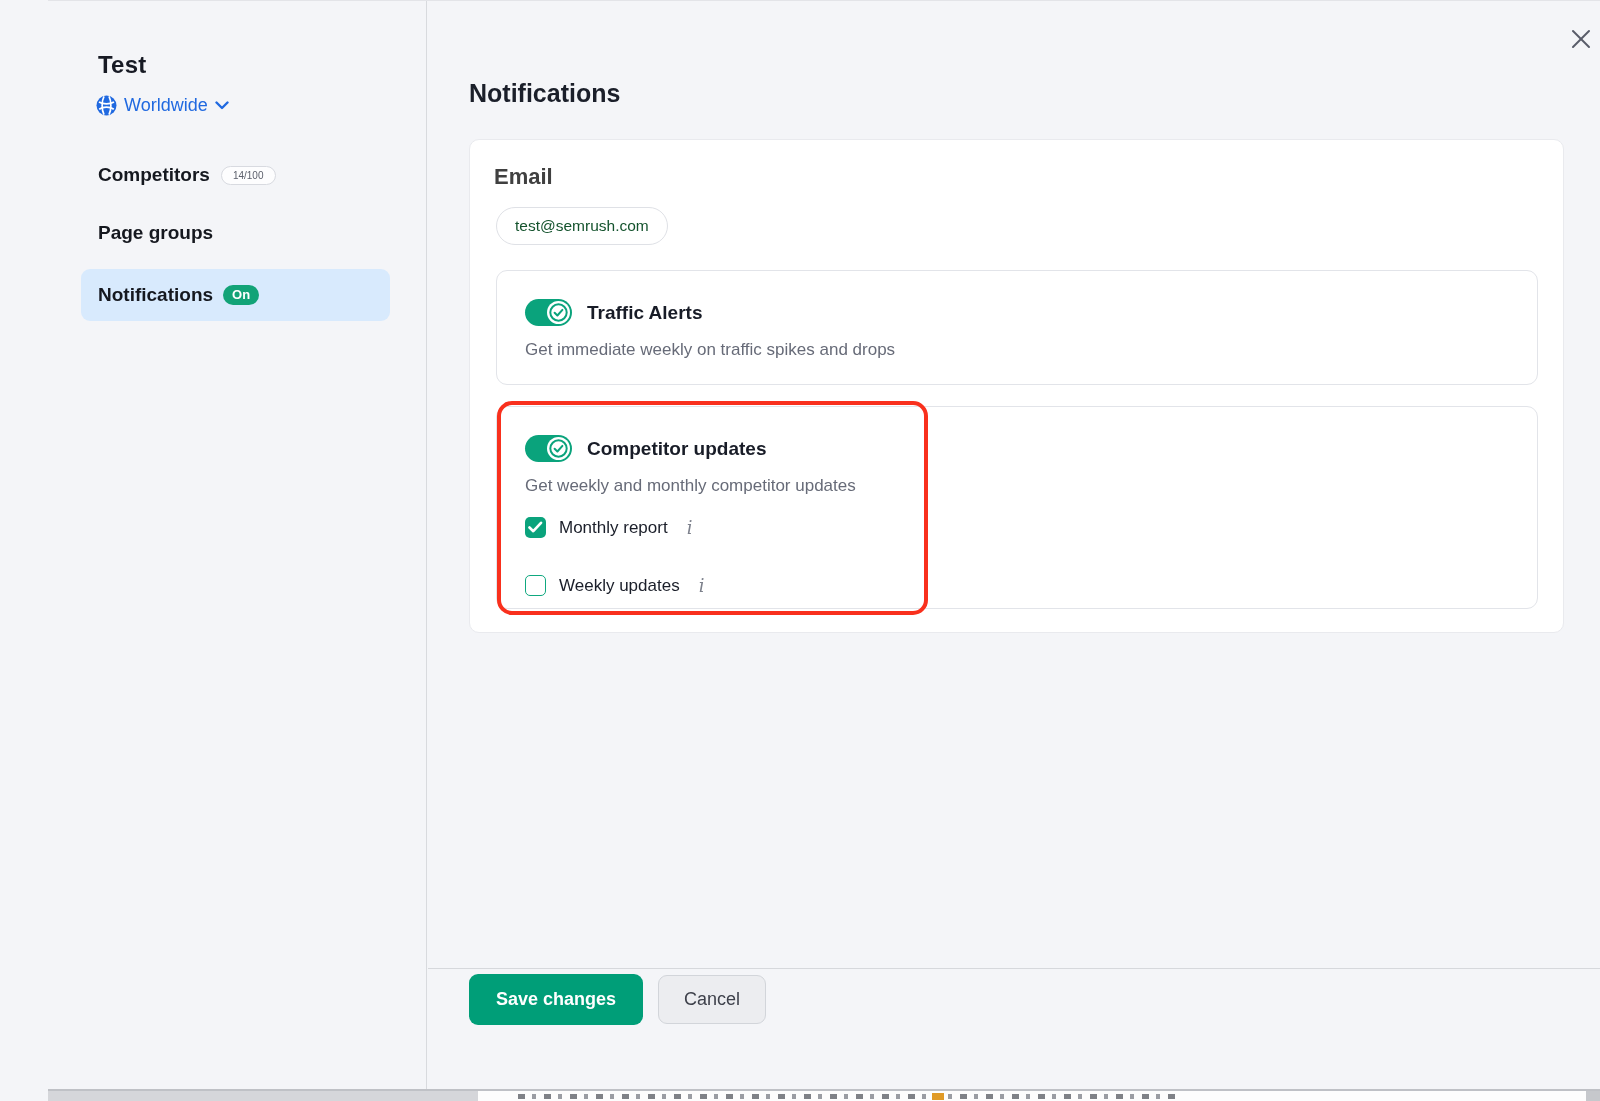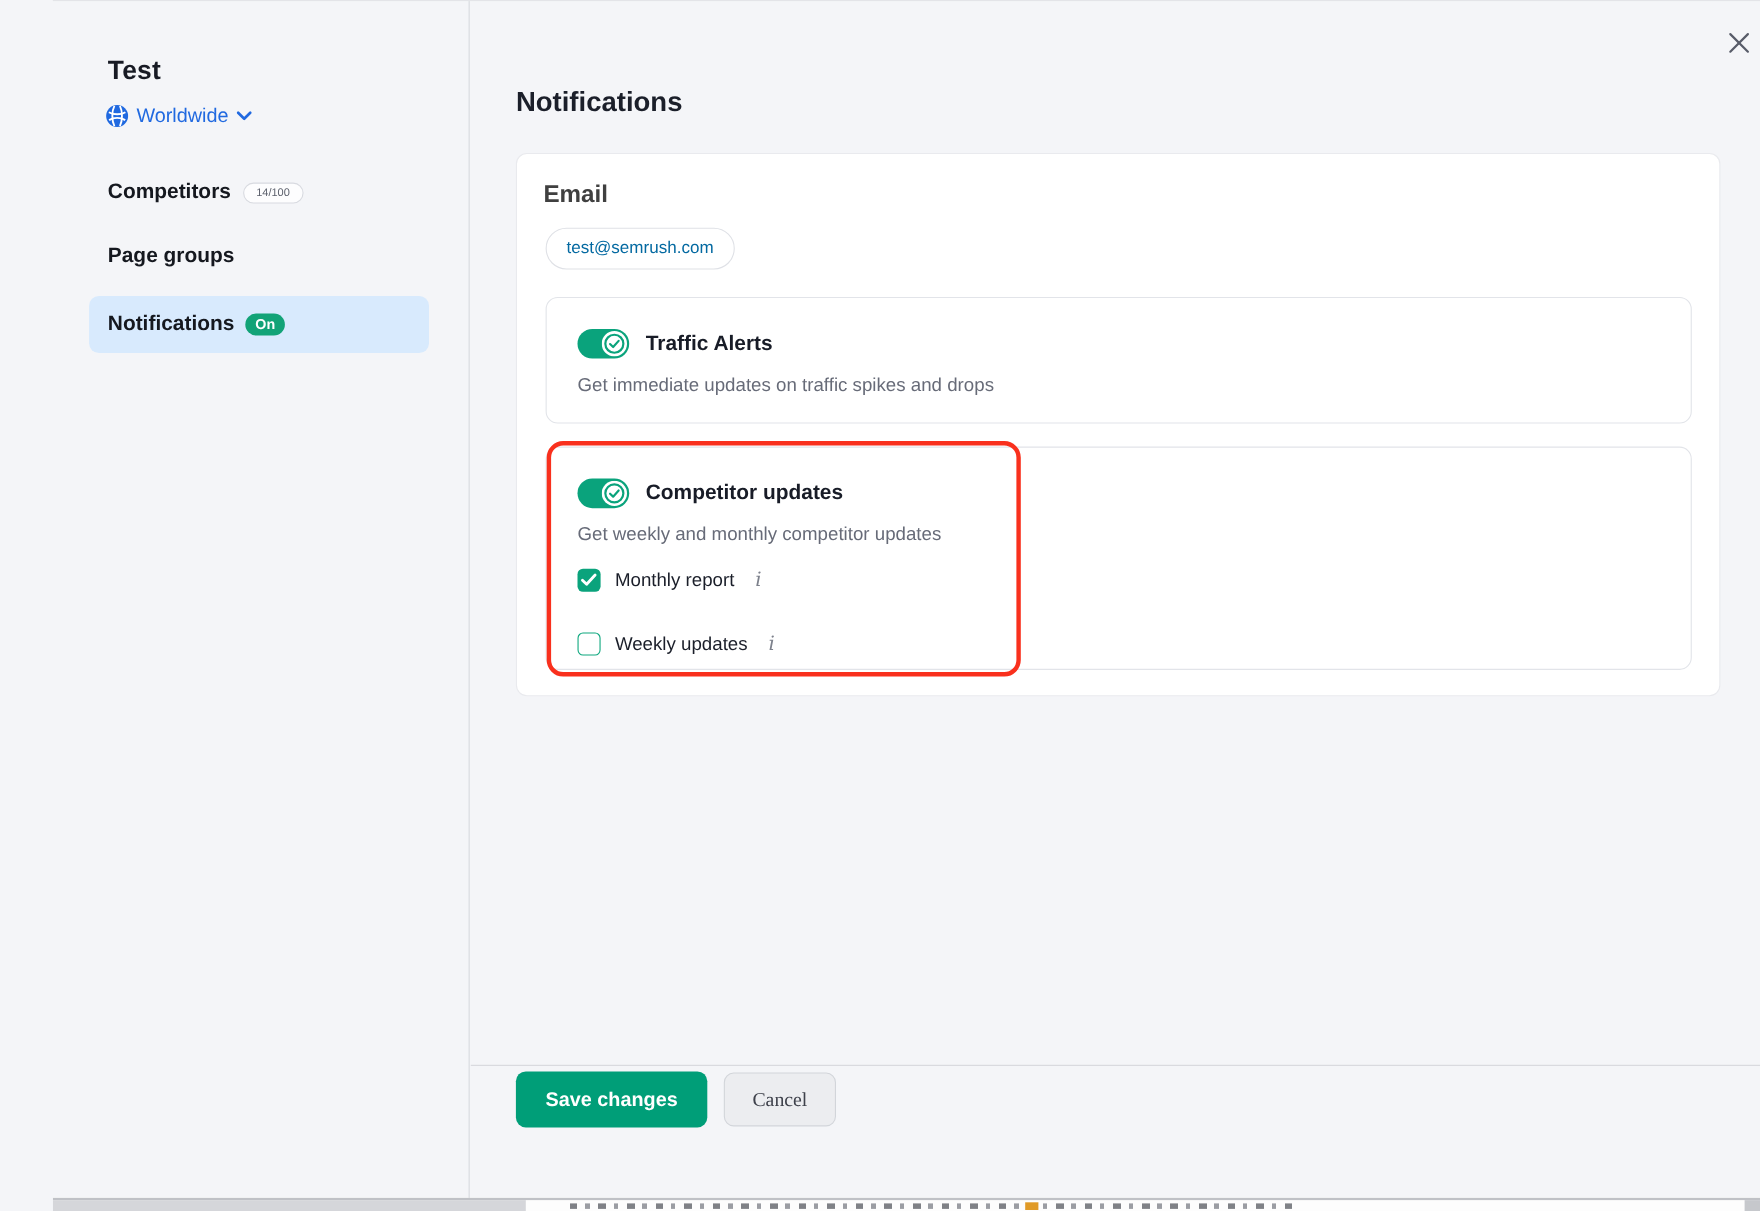"test@semrush.com" .email-chip { color: #0369a1 -> #14532d }
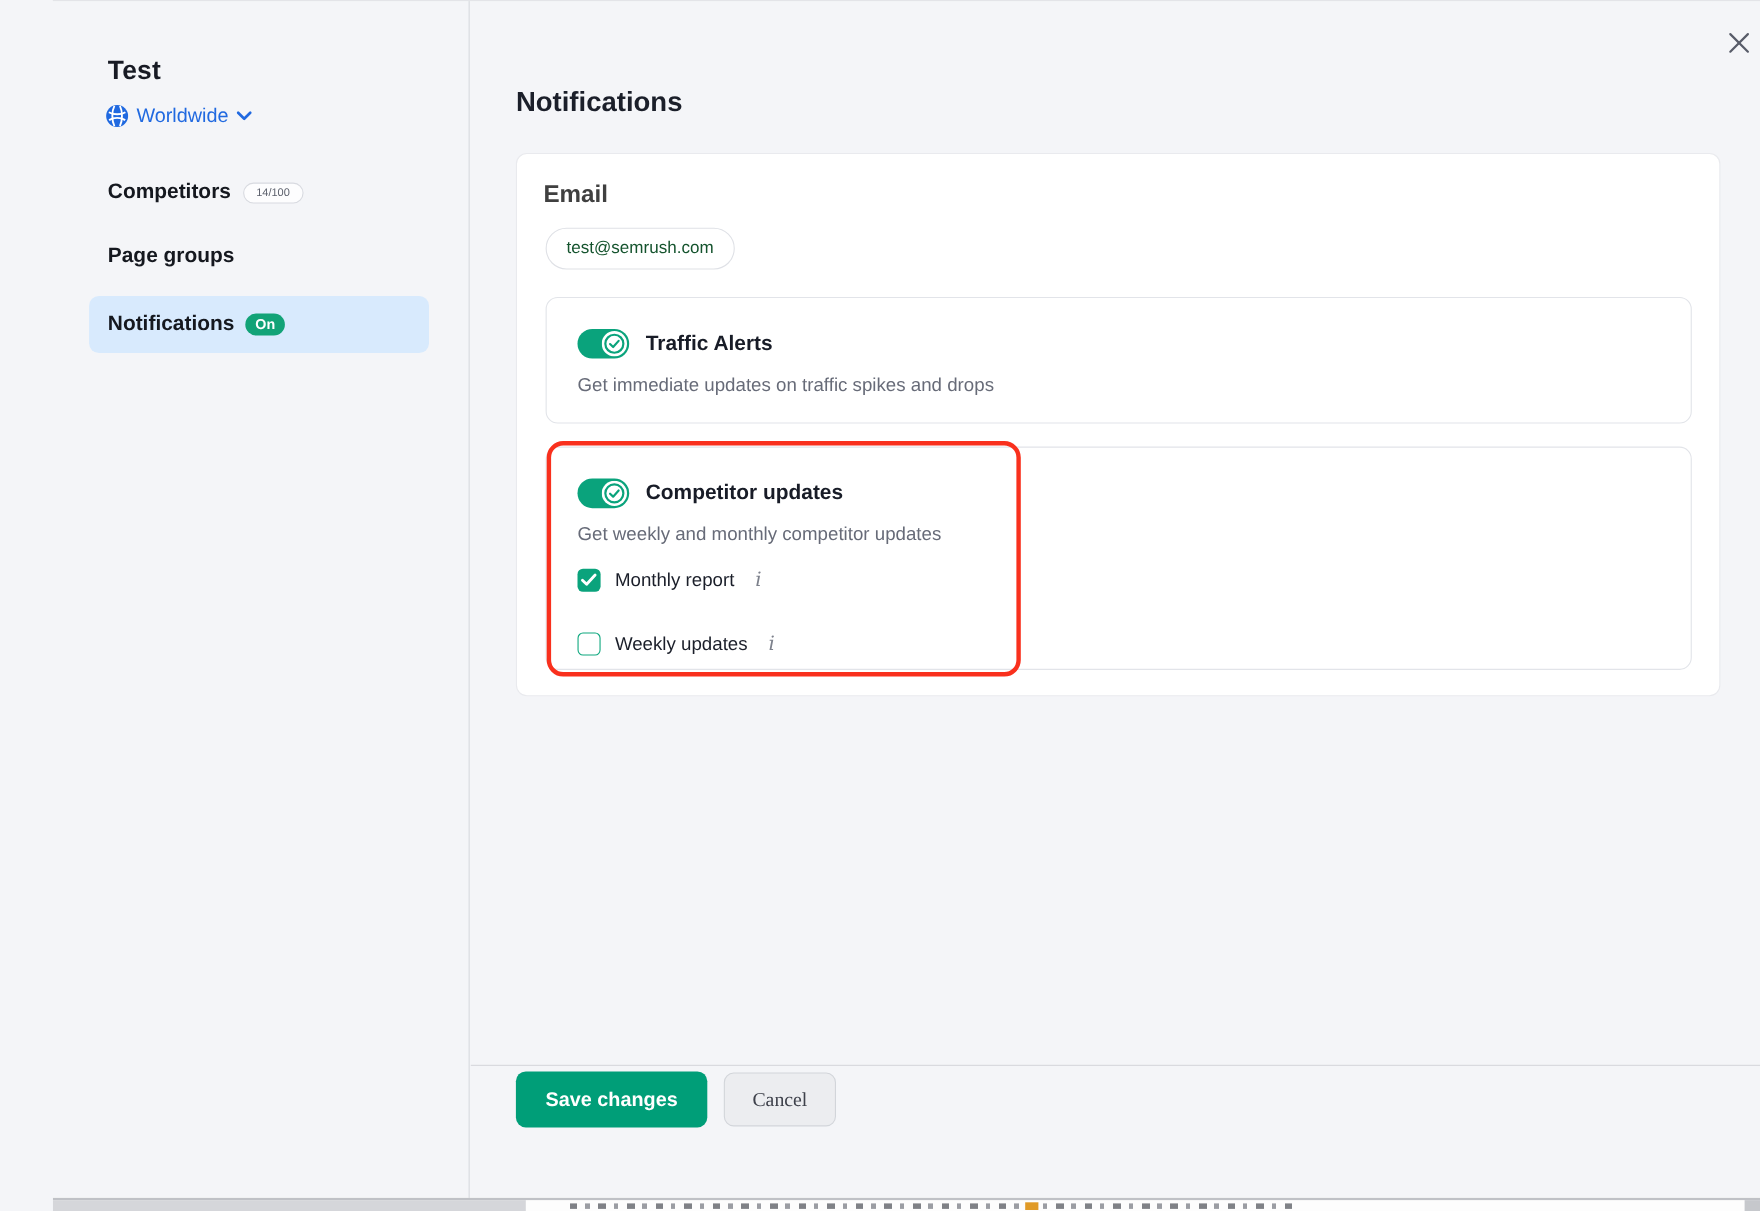"Get immediate updates on traffic" div.toggle-desc { text: updates -> weekly }
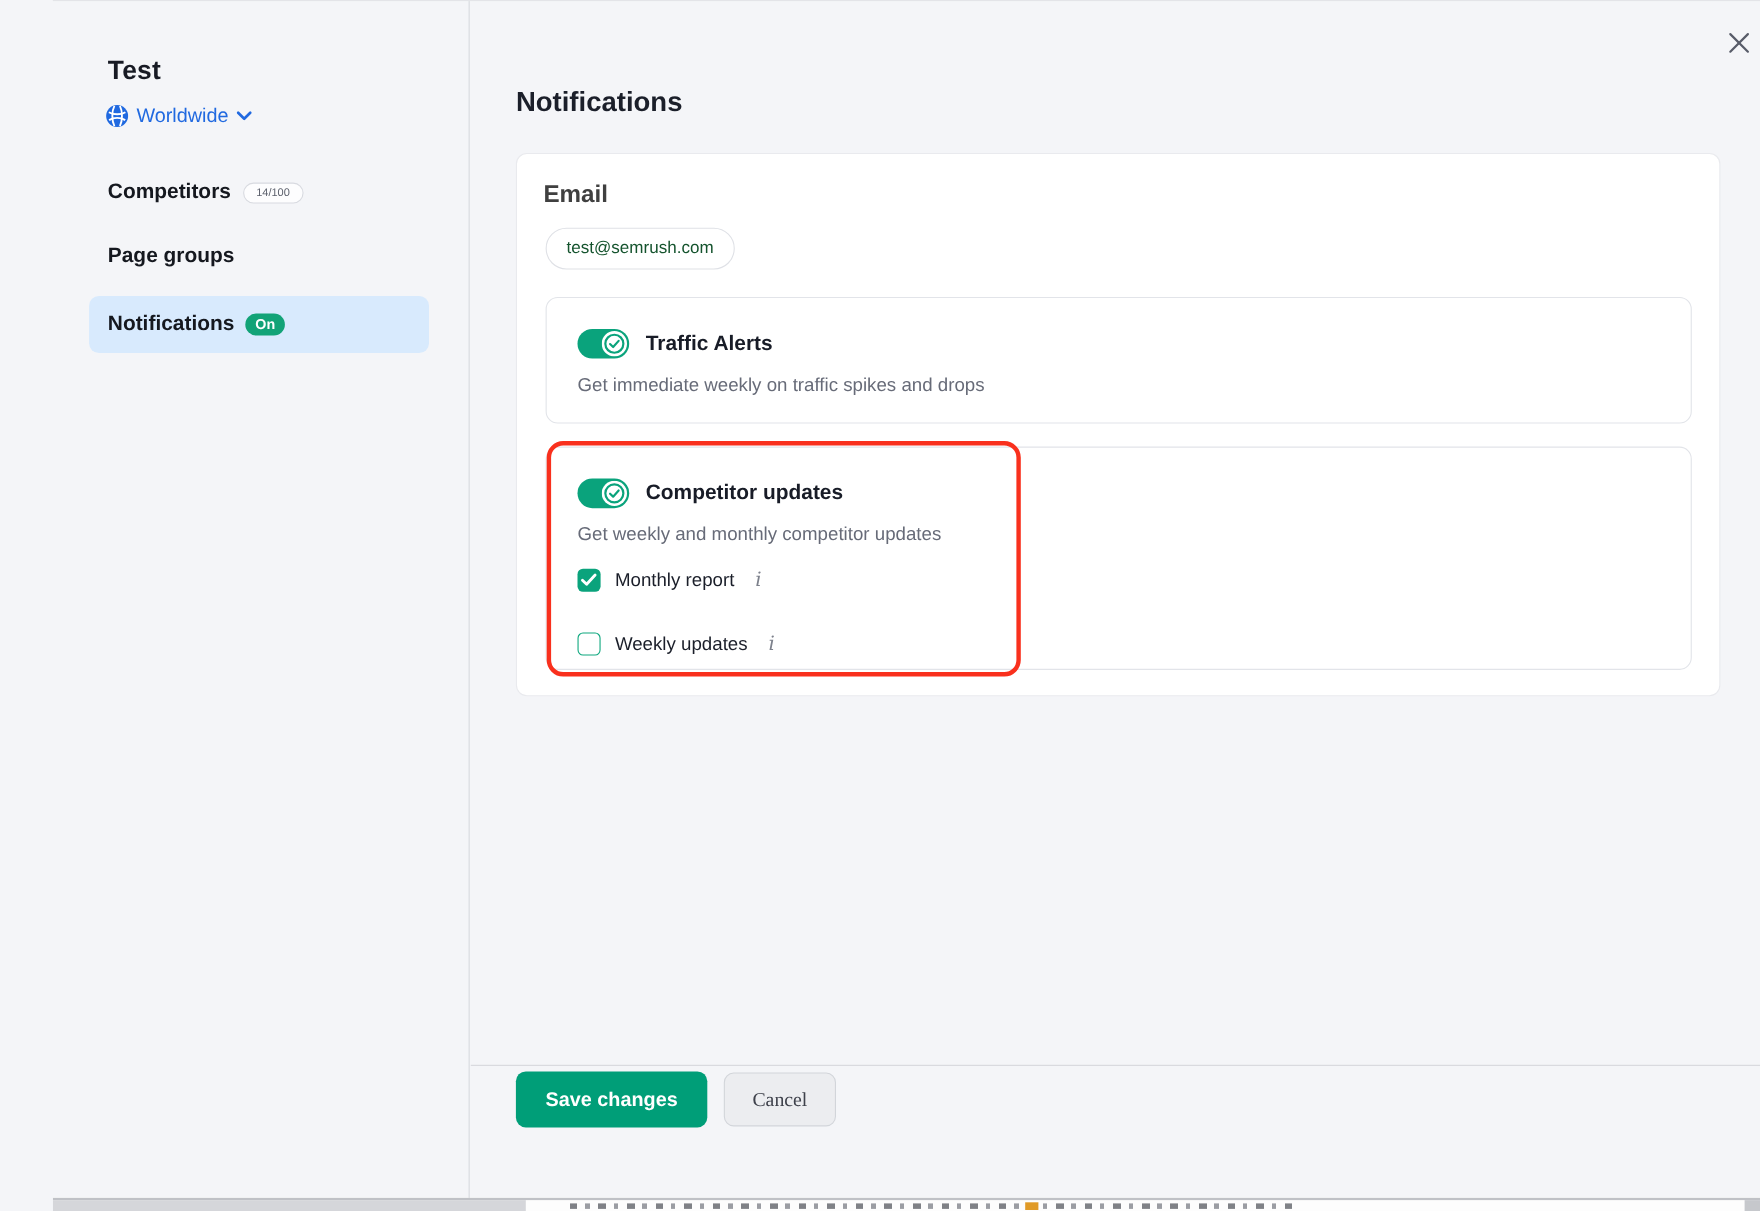"Cancel" .cancel-btn { font-family: Liberation Serif, serif -> Liberation Sans, sans-serif }
